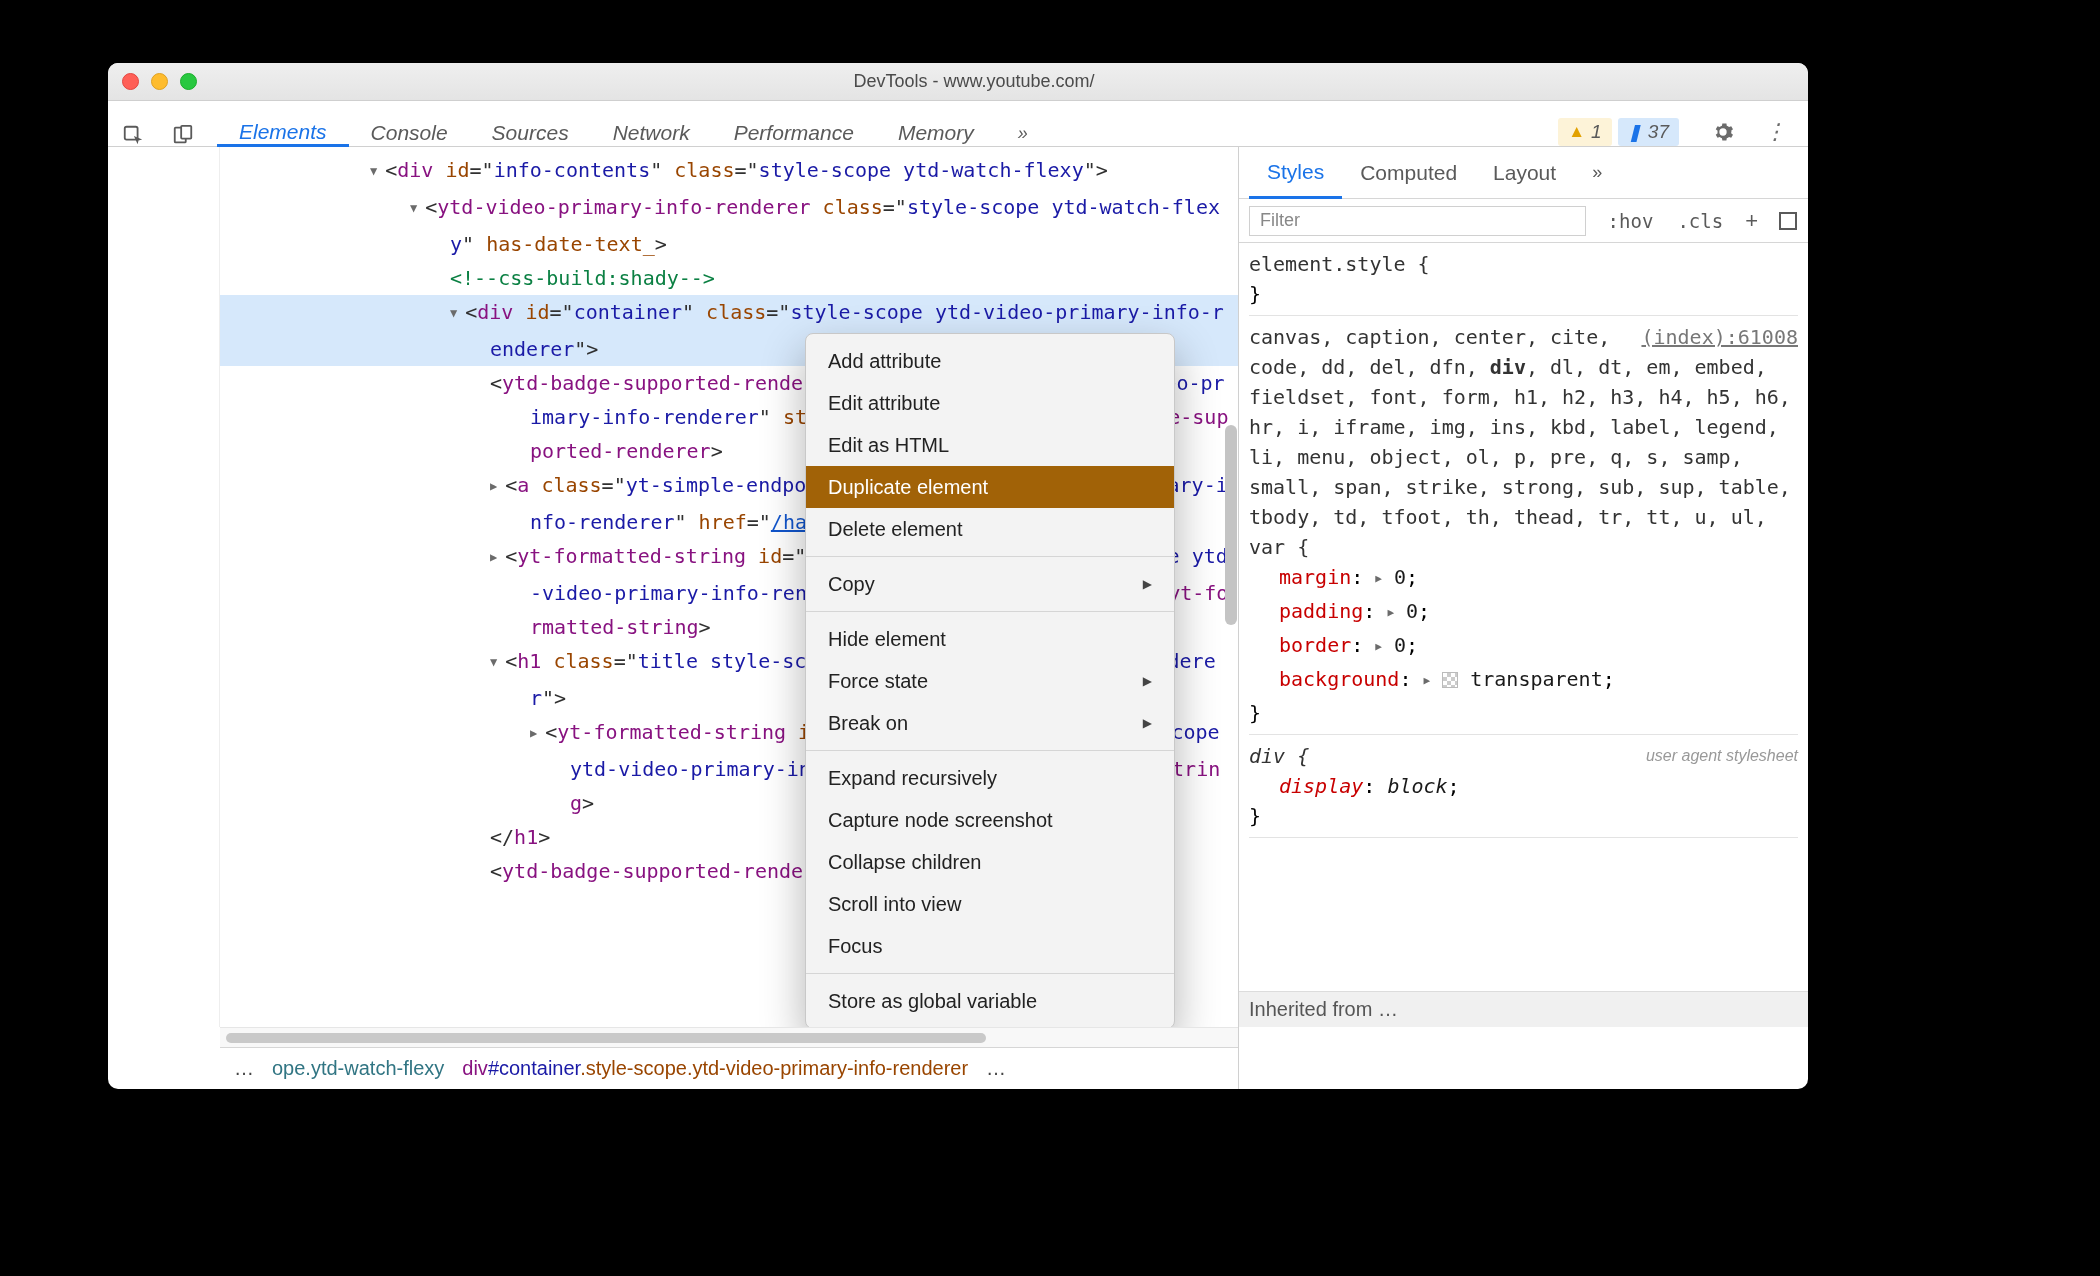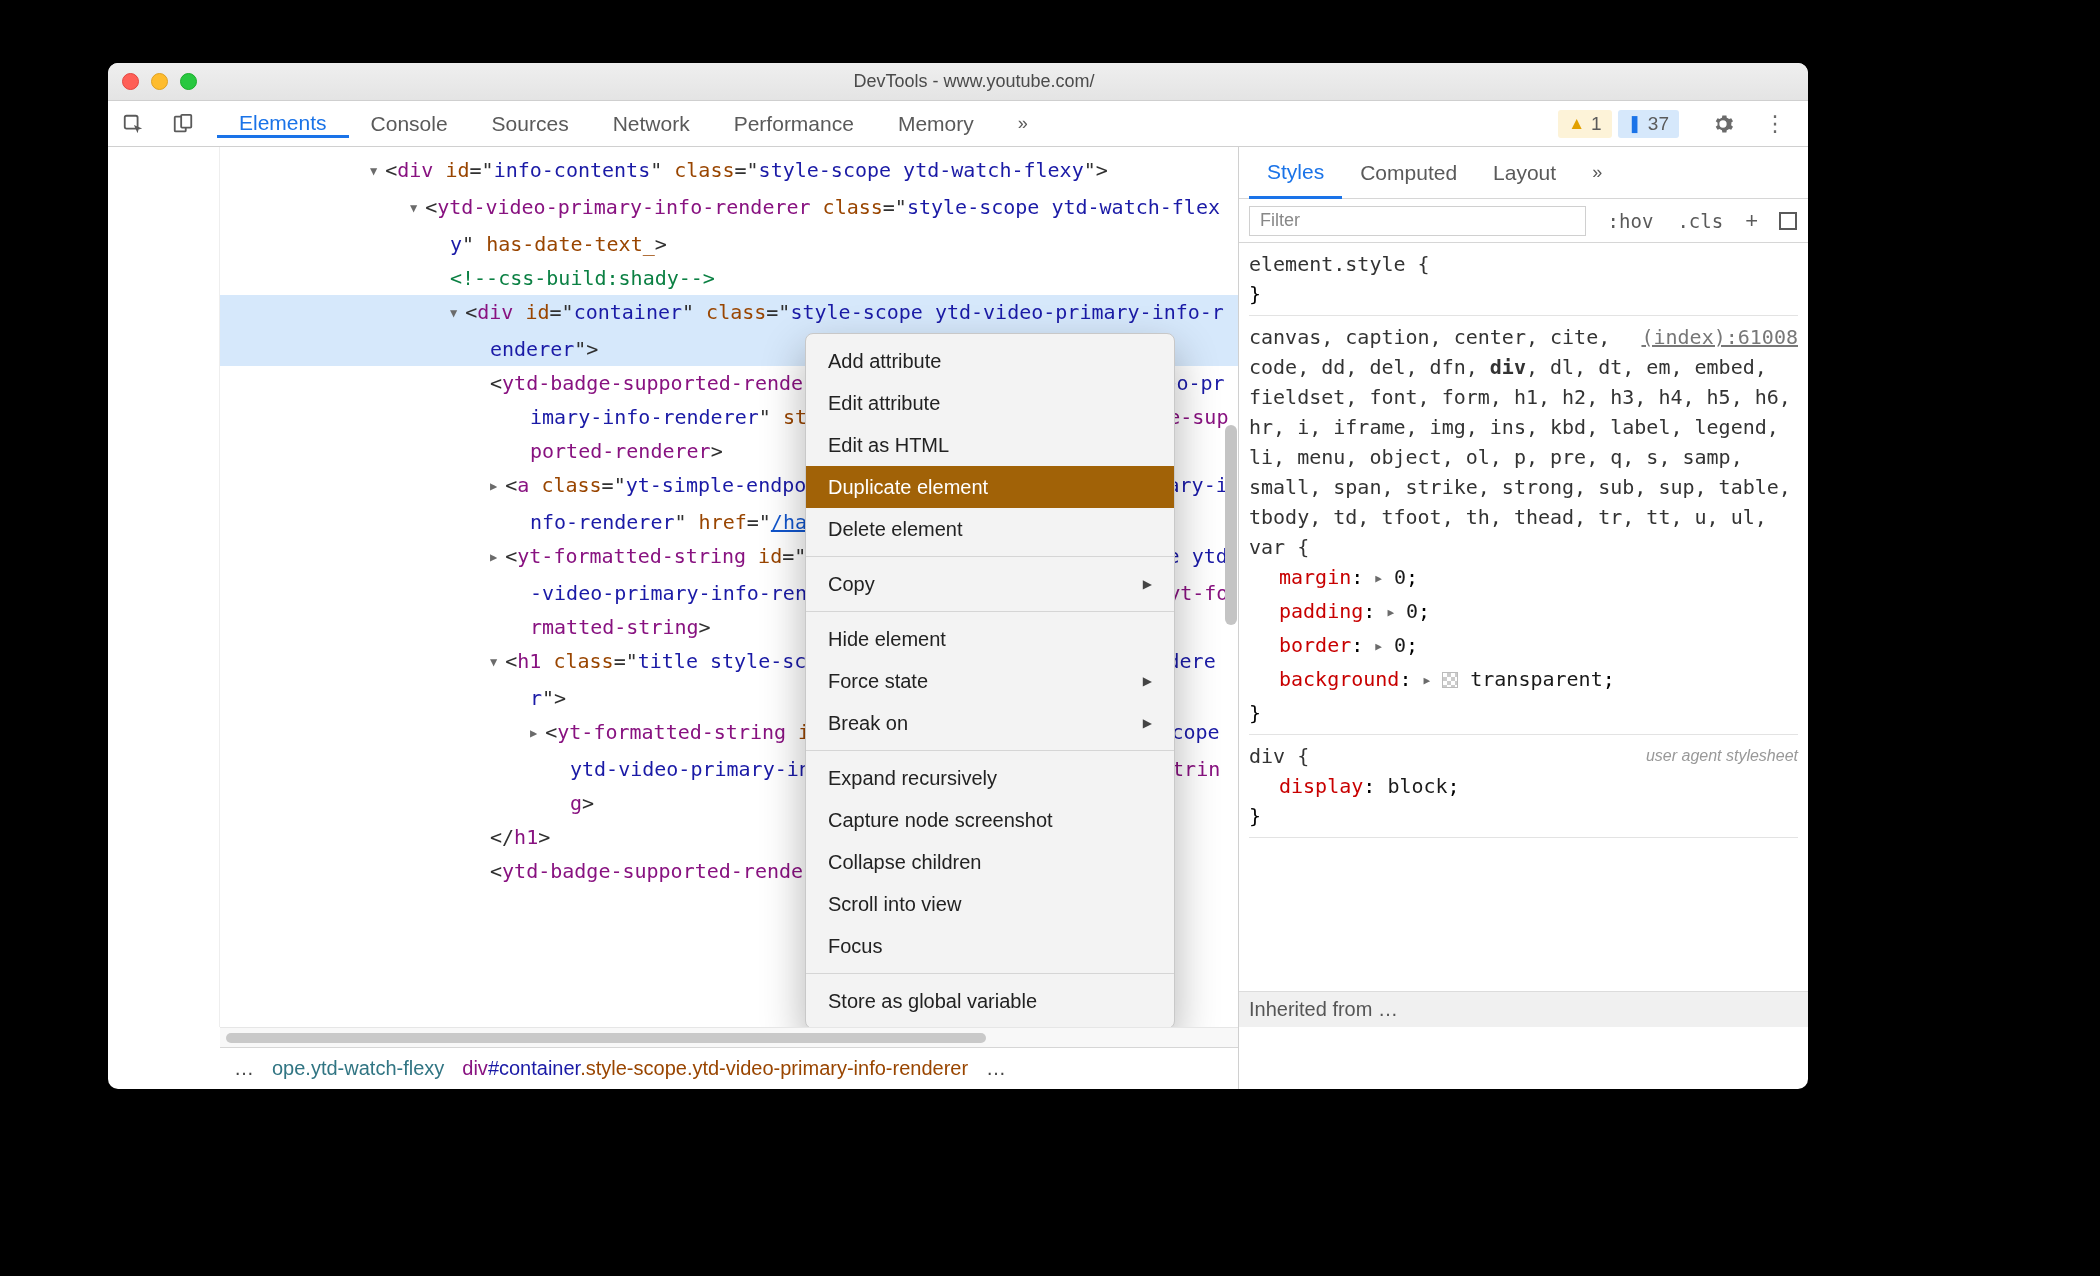"Elements" .toolbar { align-items: center -> flex-end; font-style: none -> italic }
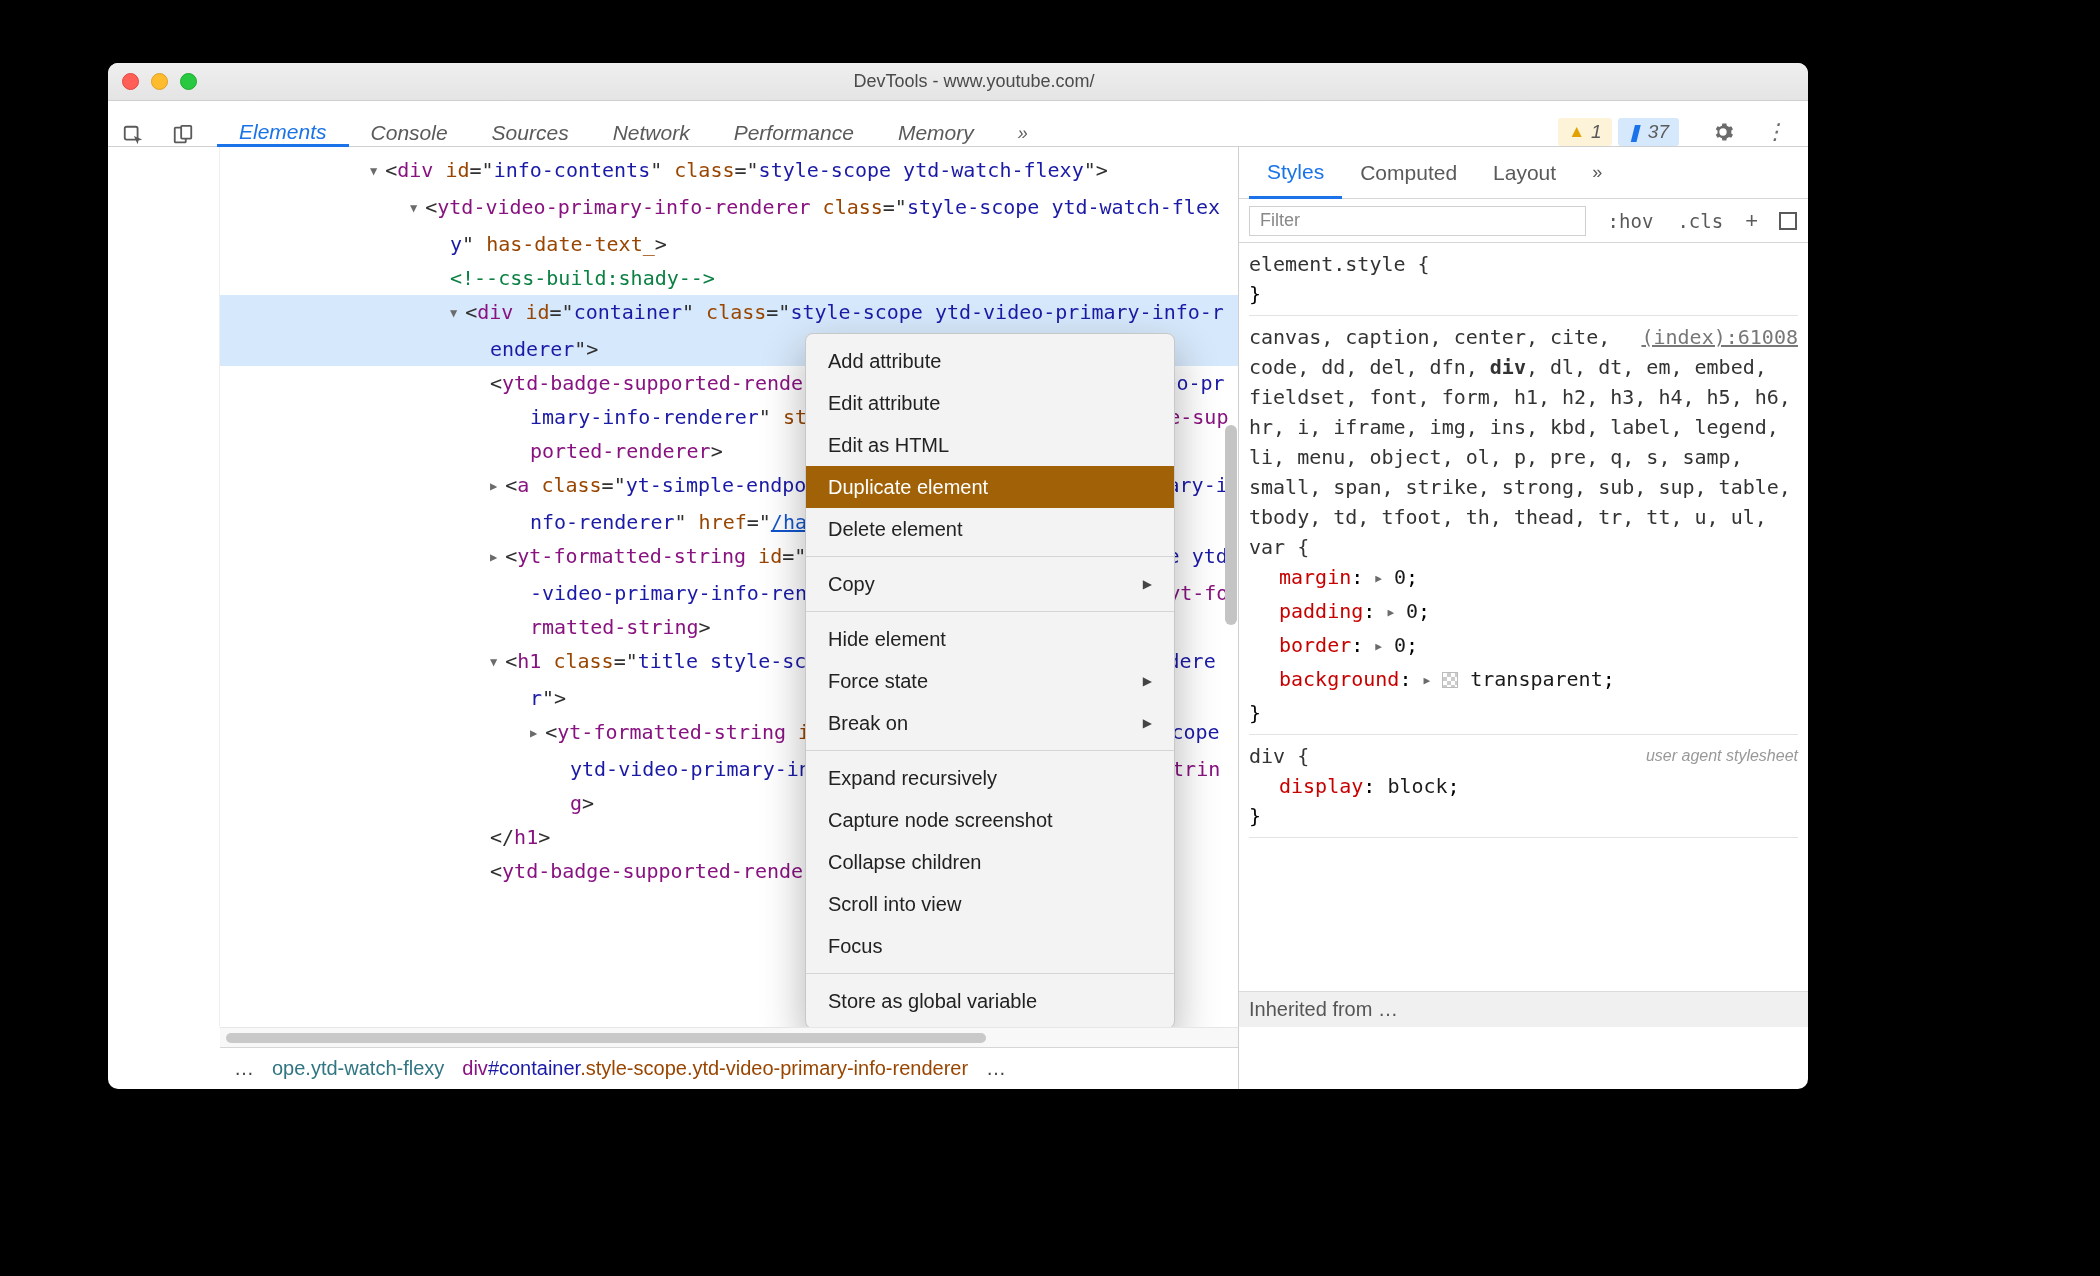"div {" .ua .propname, .ua .sel, .ua .propval { font-style: none -> italic }
